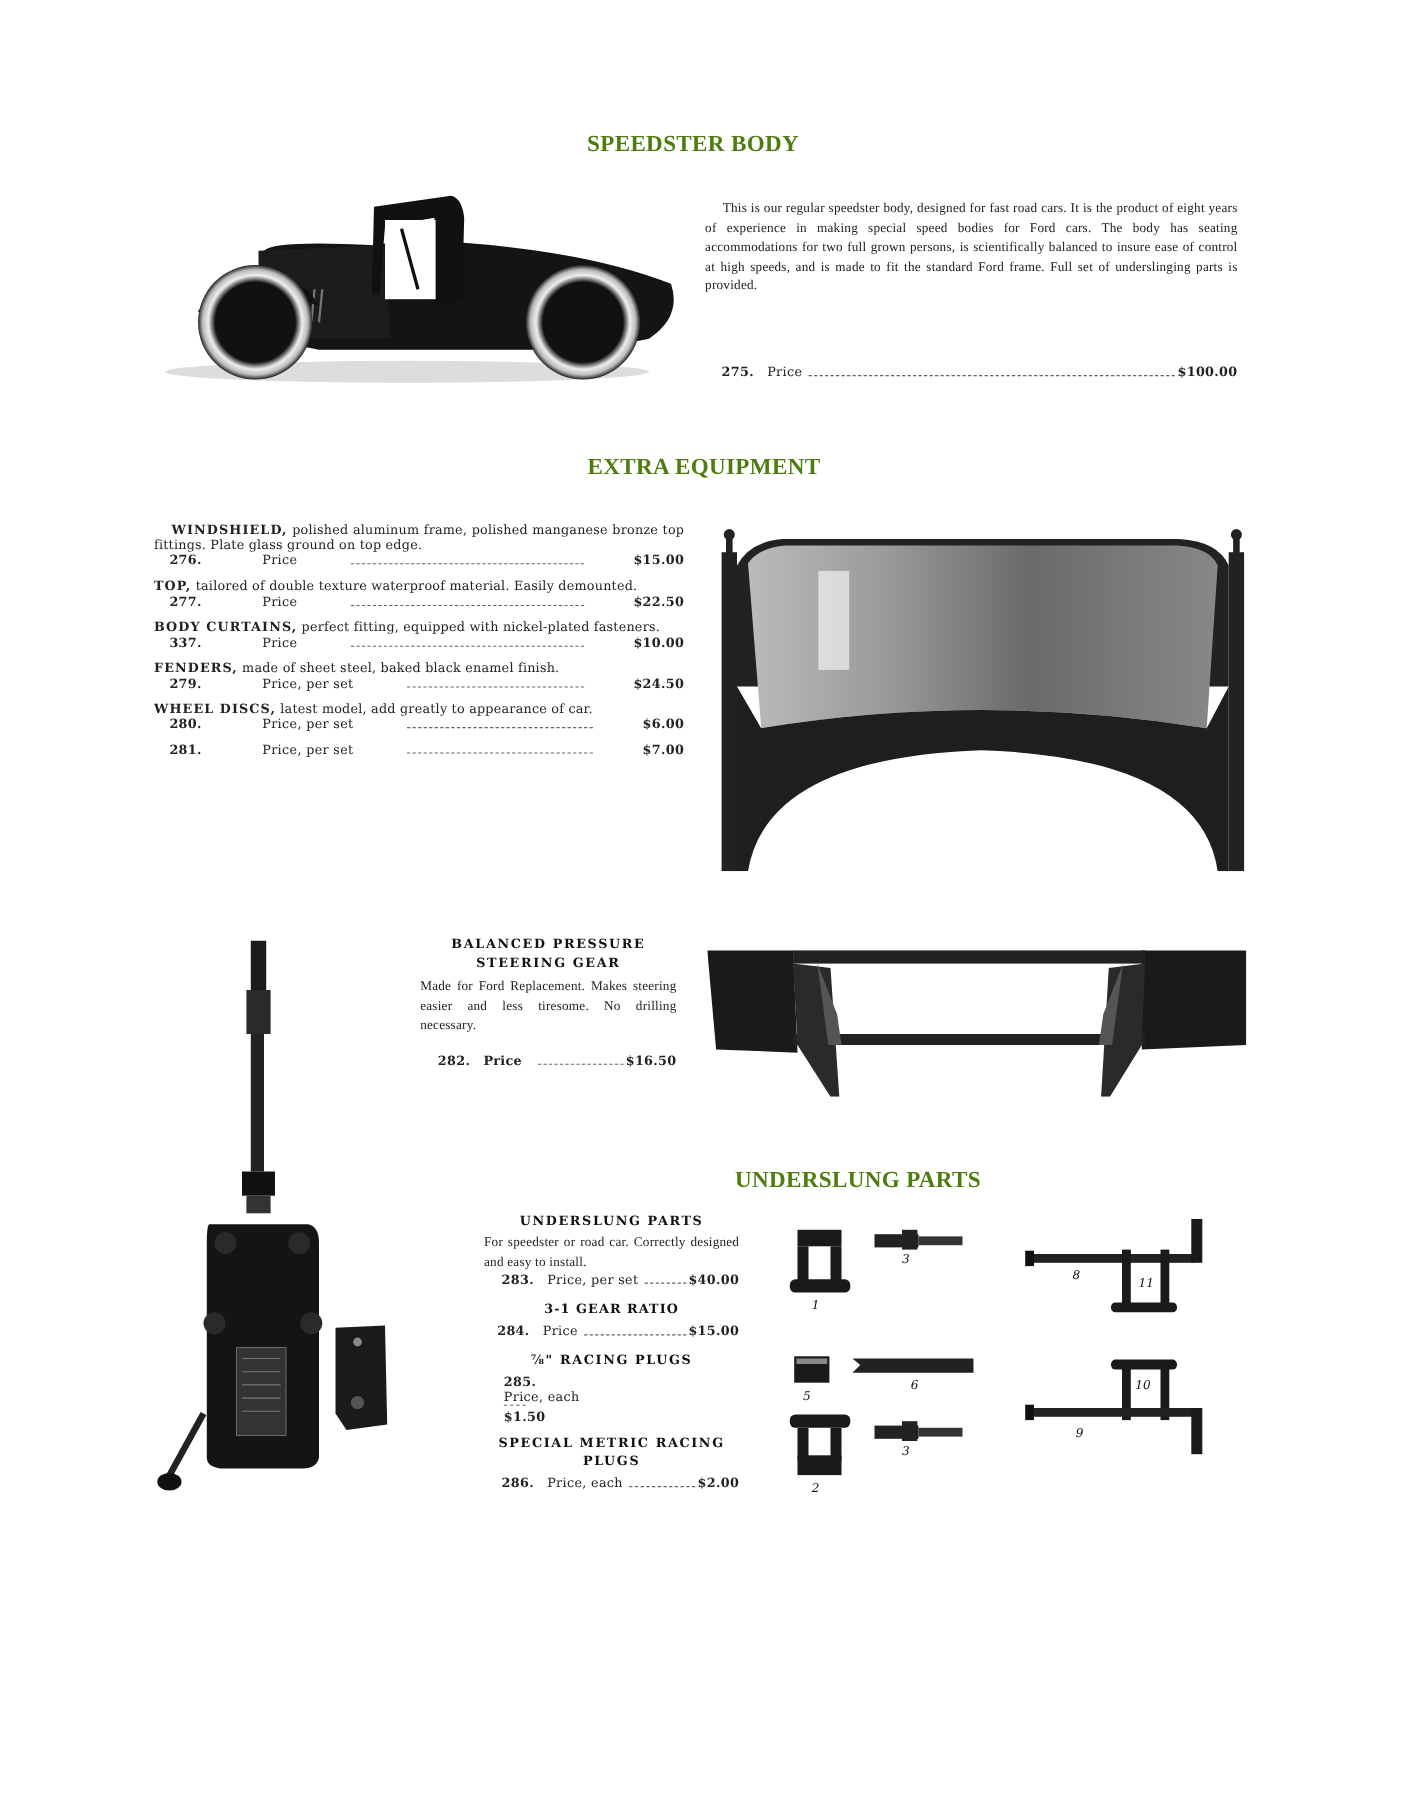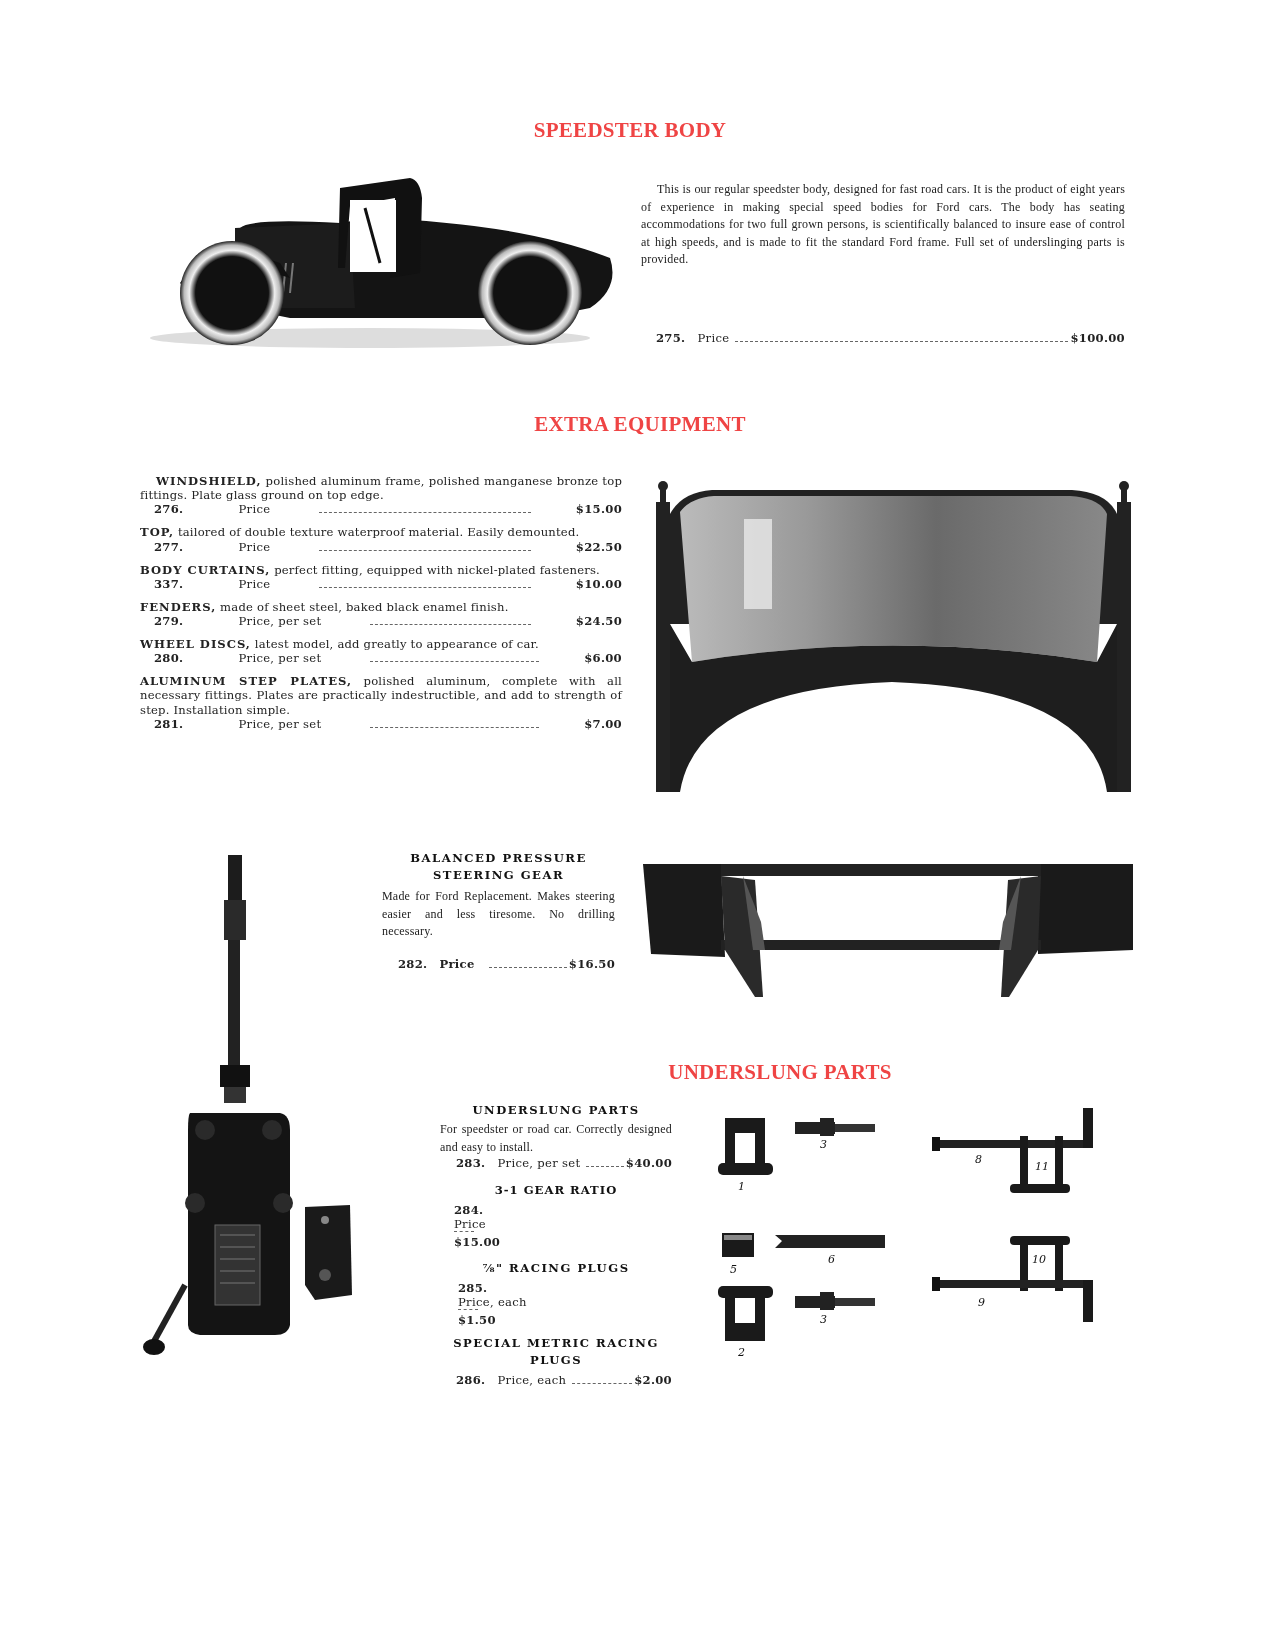"SPEEDSTER BODY" .heading { color: #ef4444 -> #4d7c0f }
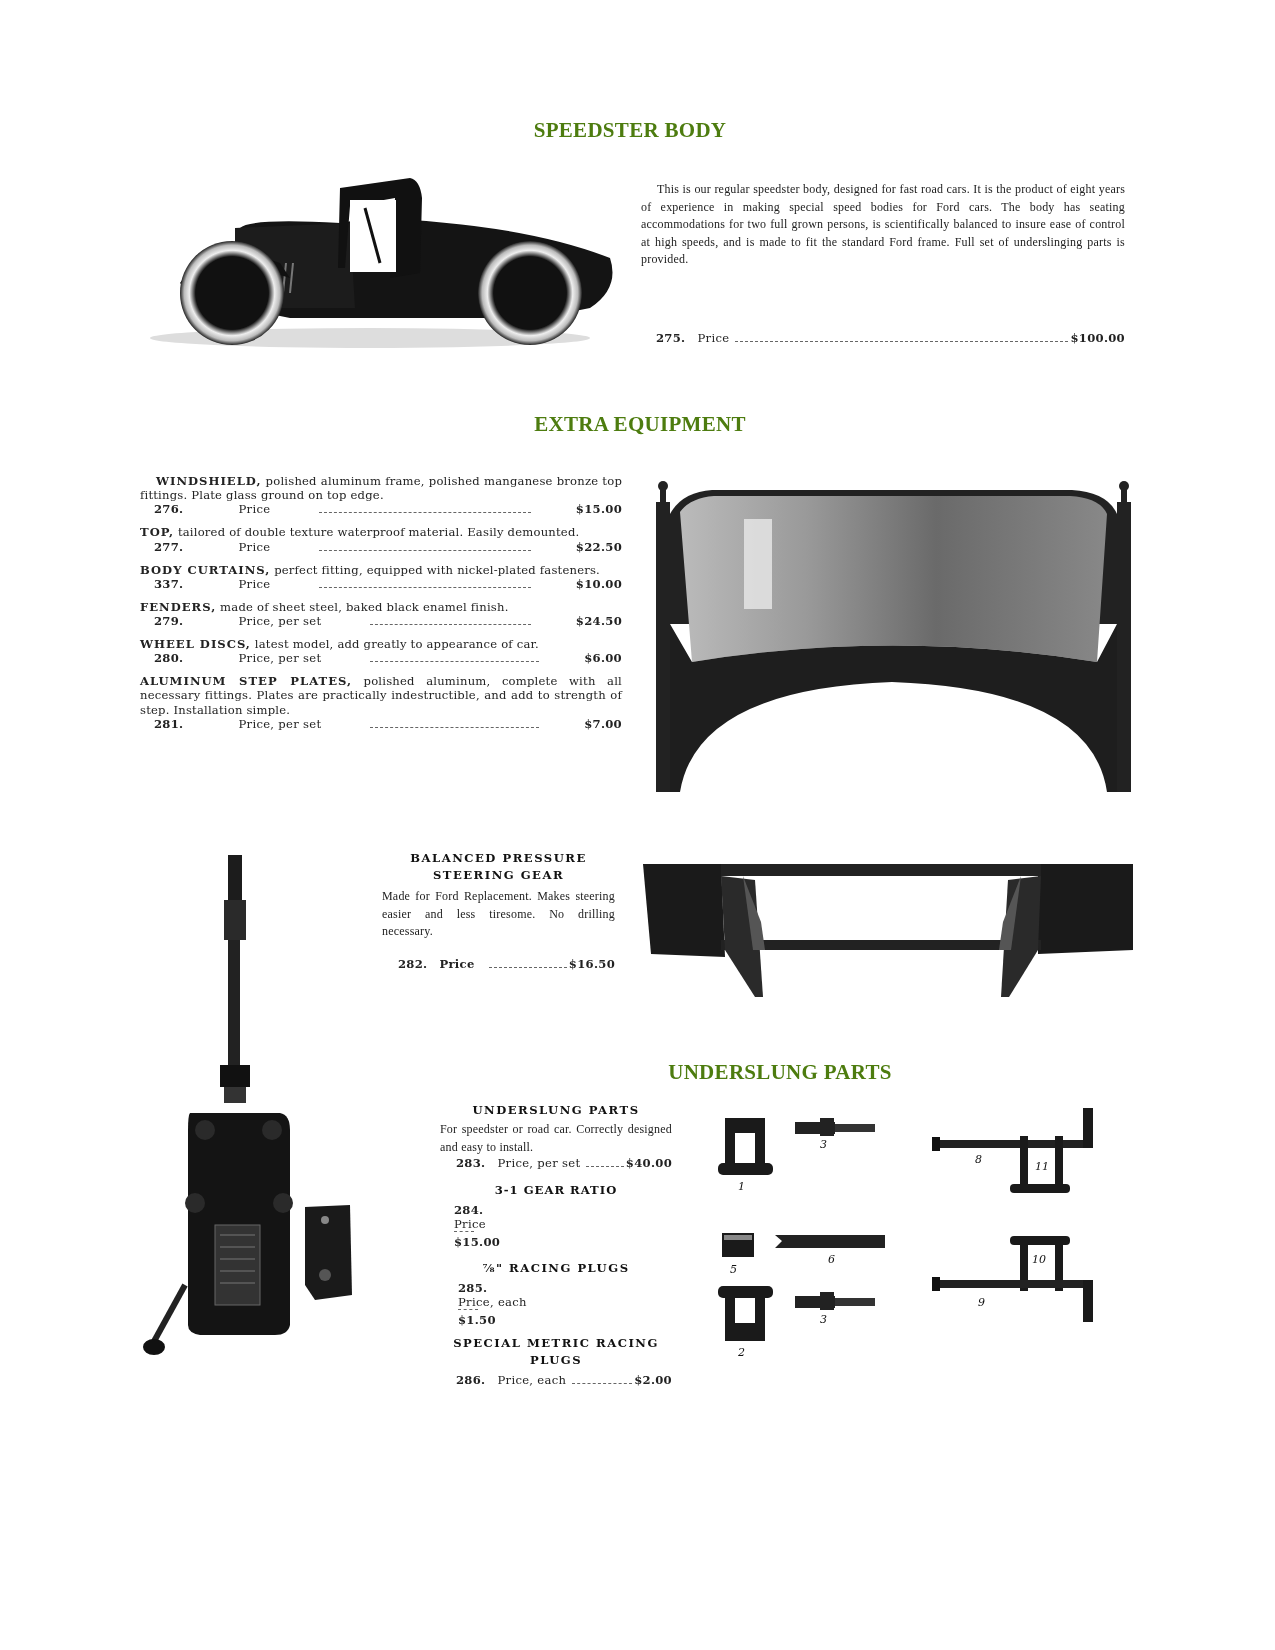"ALUMINUM STEP PLATES, polished aluminum," div.small-text { html: <div> <span>ALUMINUM STEP PLATES,</span> <span>polished aluminum, complete with all necessary fittings. Plates are practically indestructible, and add to strength of step. Installation simple.</span> </div> -> none }
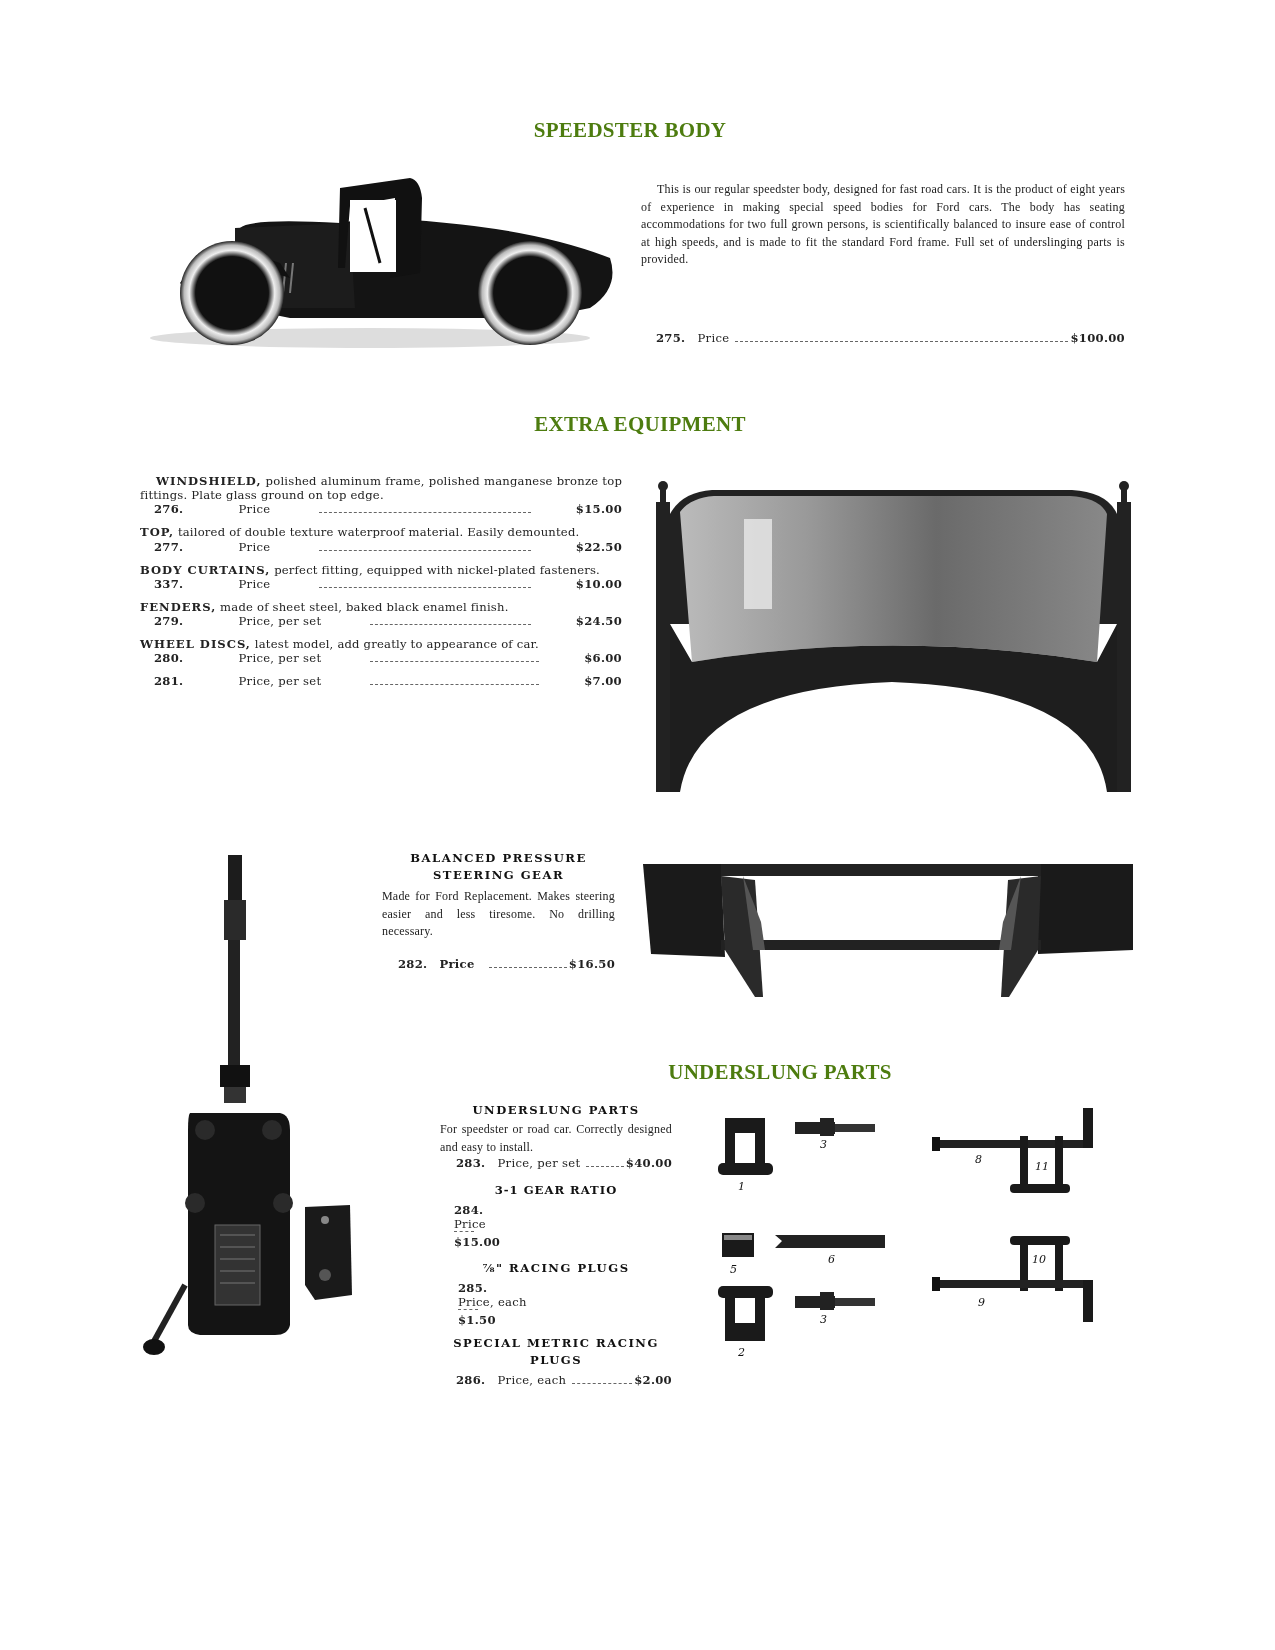"284." div.price-line { flex-direction: column -> none }
